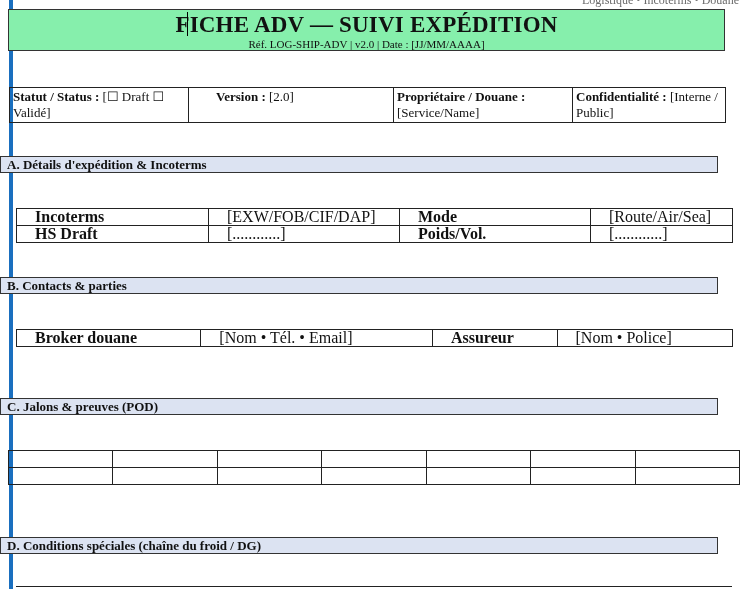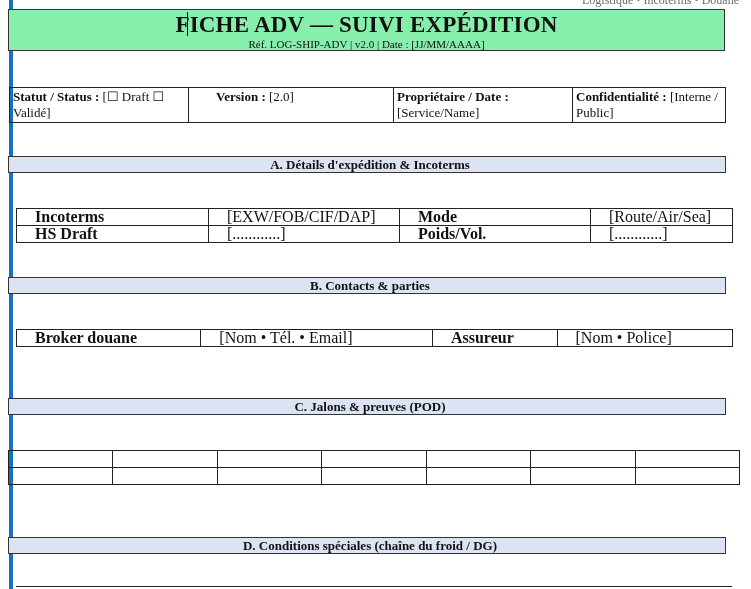"Propriétaire / Date :" span.b { text: Date -> Douane }
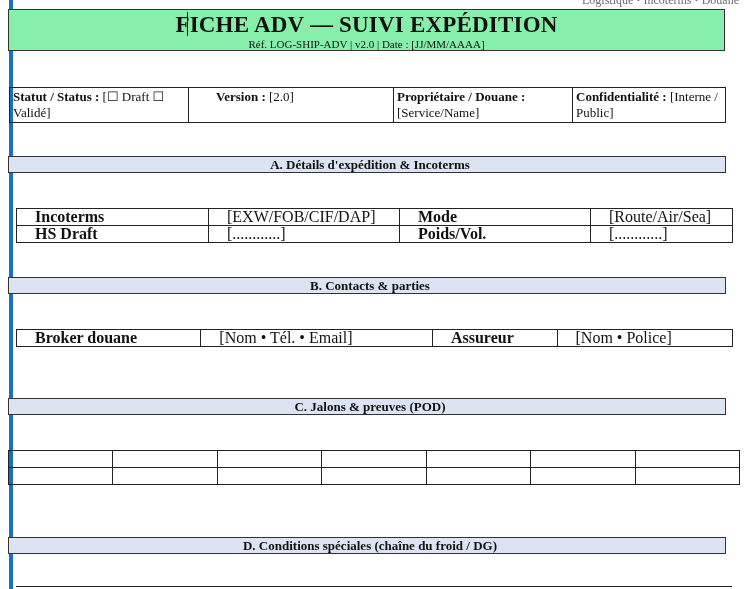"A. Détails d'expédition & Incoterms" .sec { left: 8px -> 0; text-align: center -> none }
